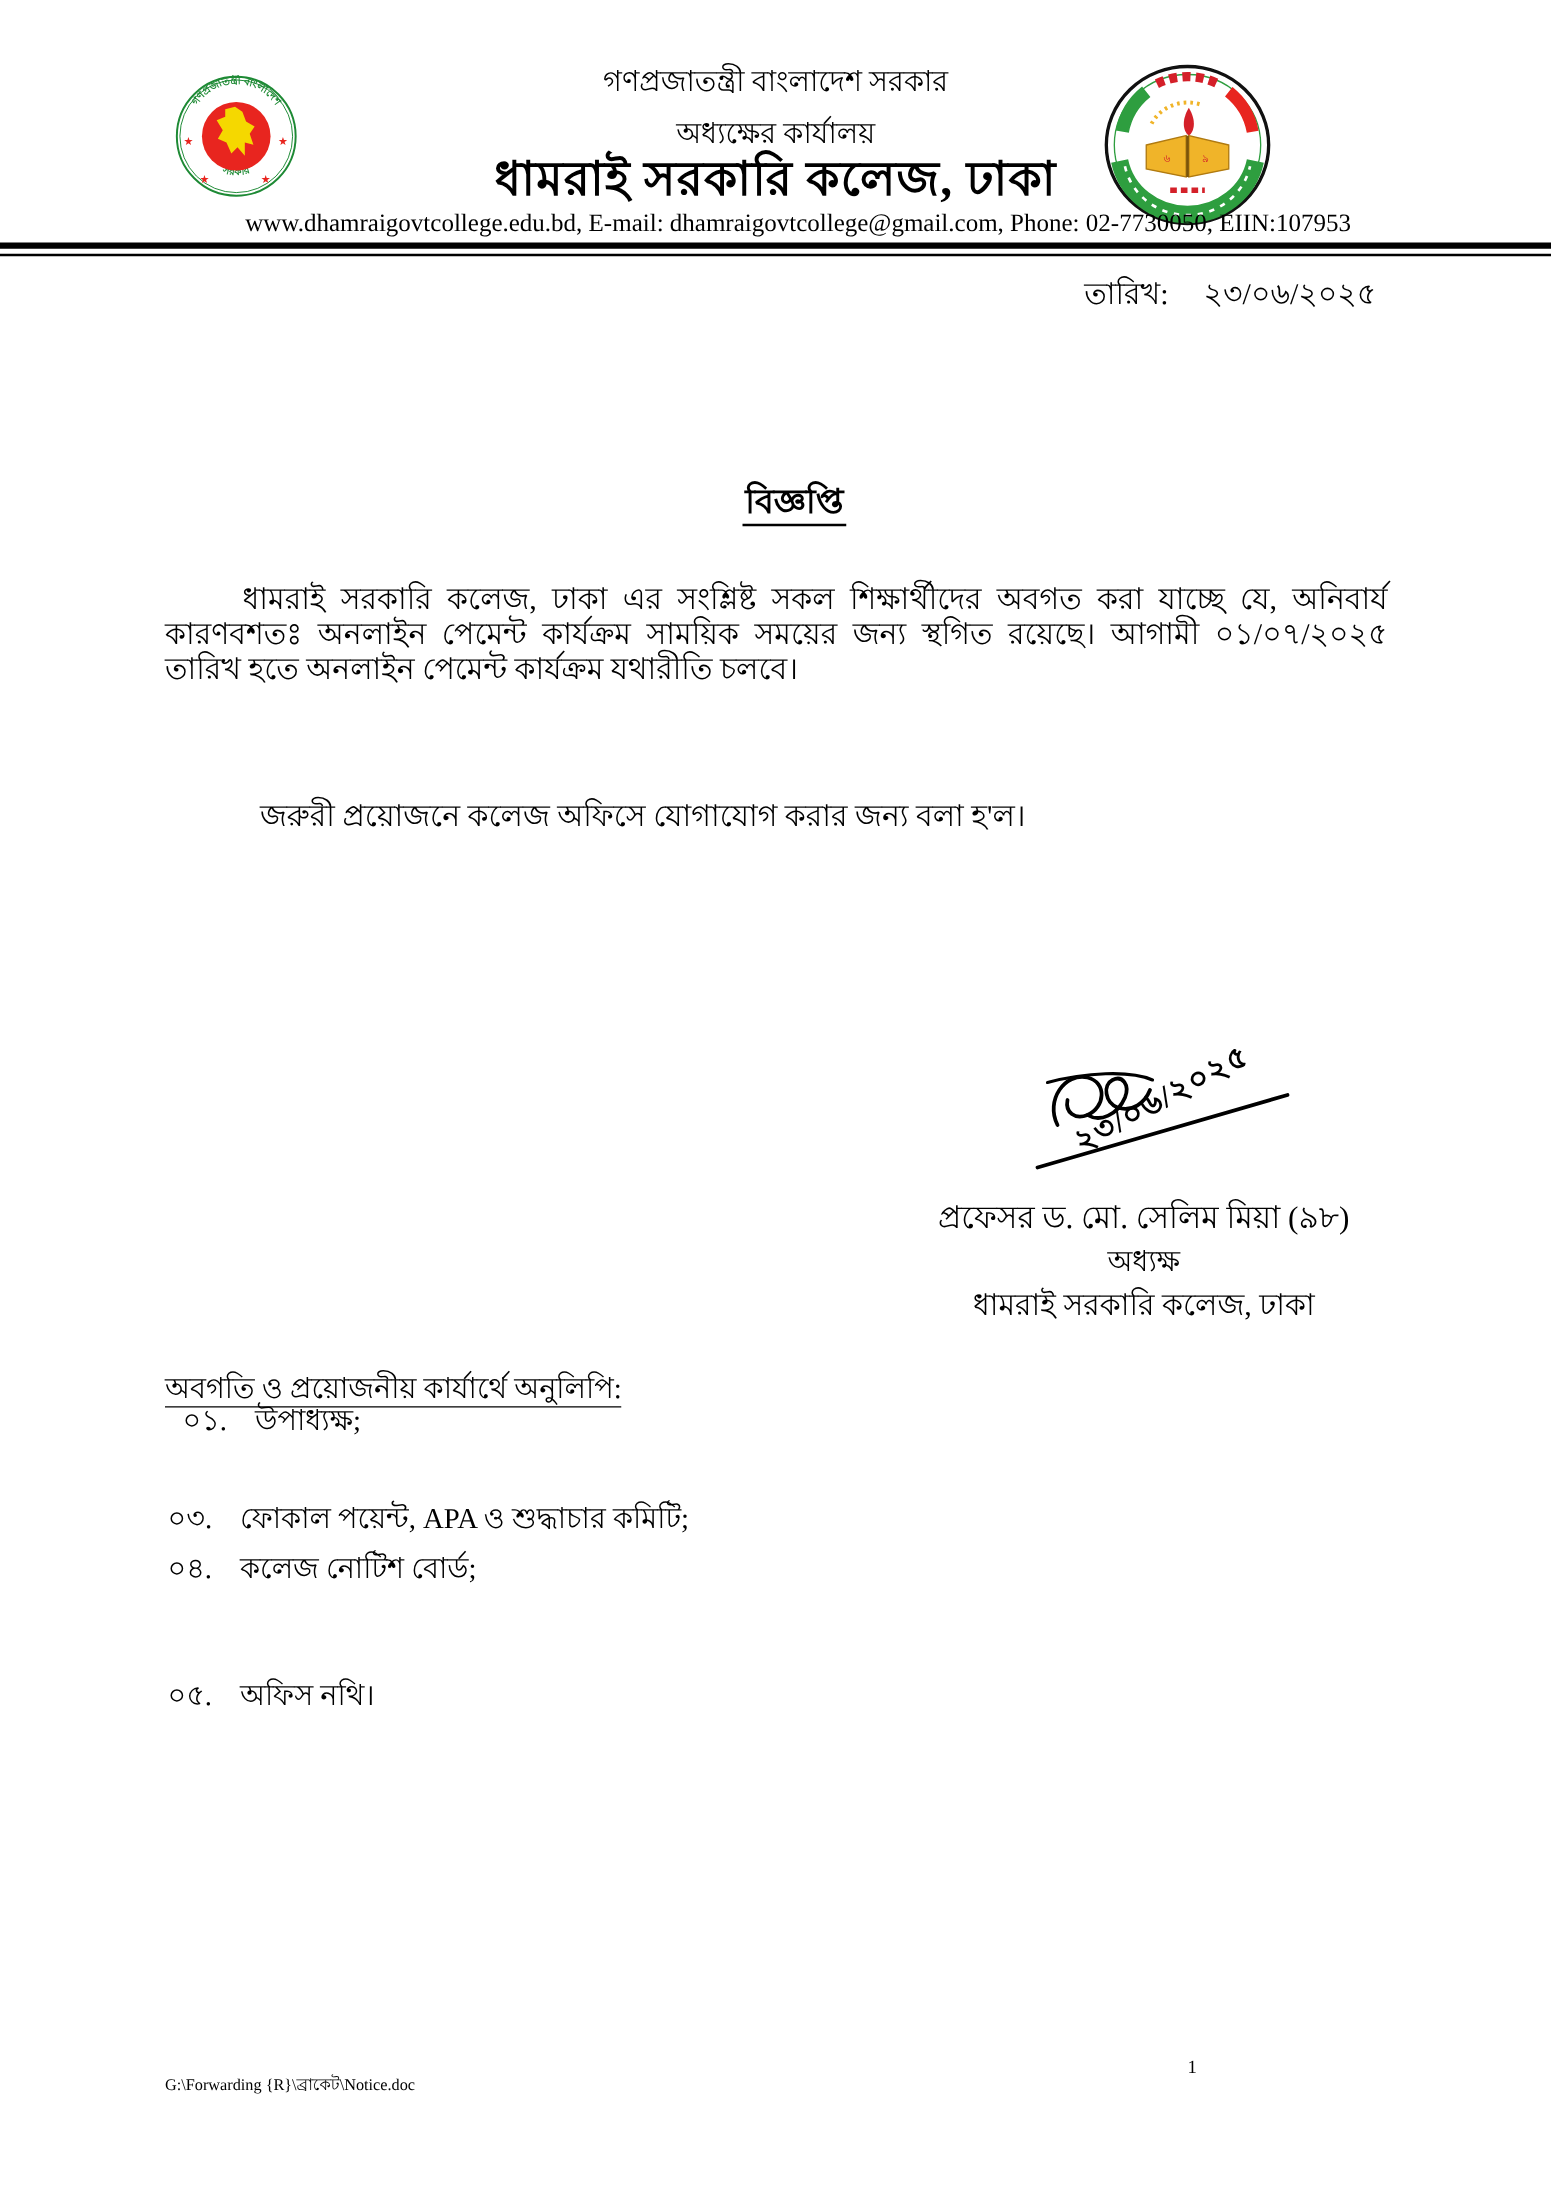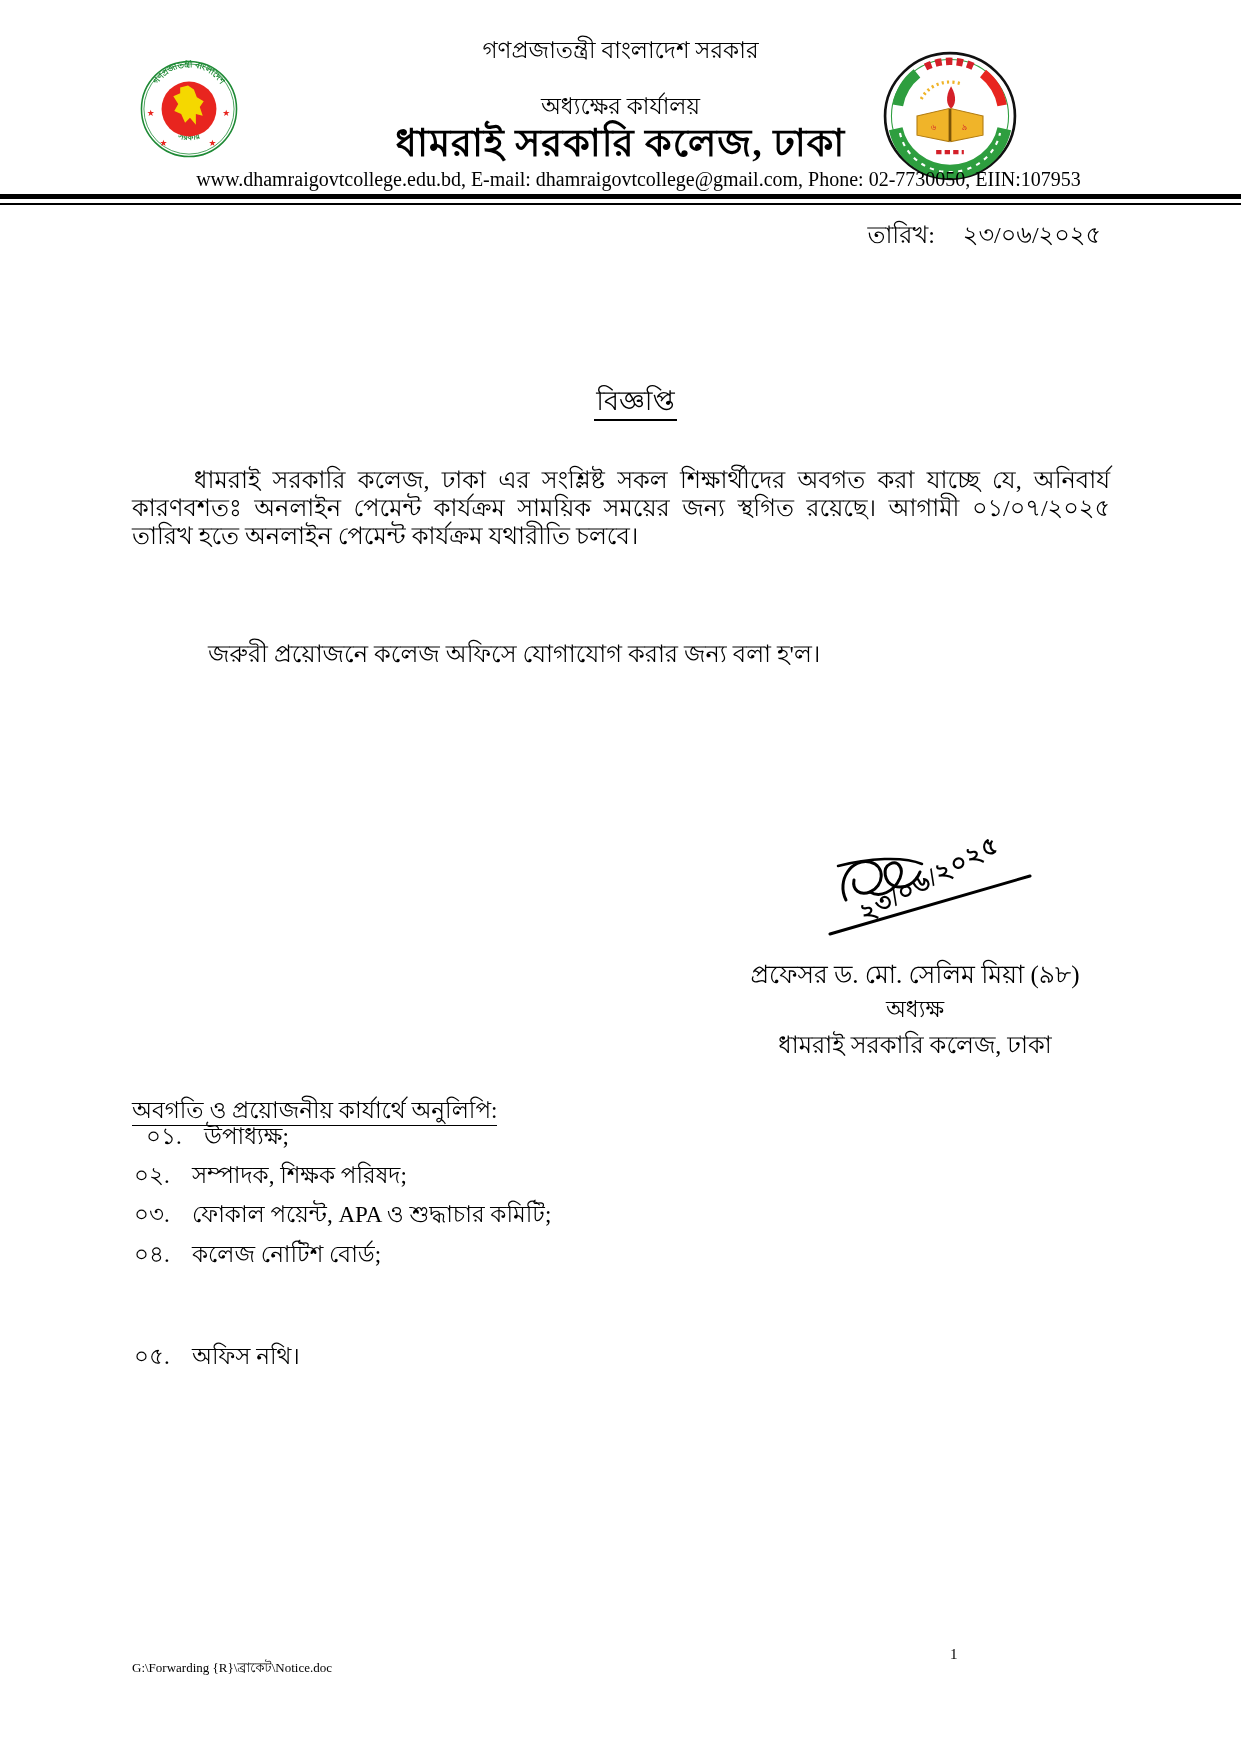"গণপ্রজাতন্ত্রী বাংলাদেশ সরকার" div.abs { top: 32px -> 47px }
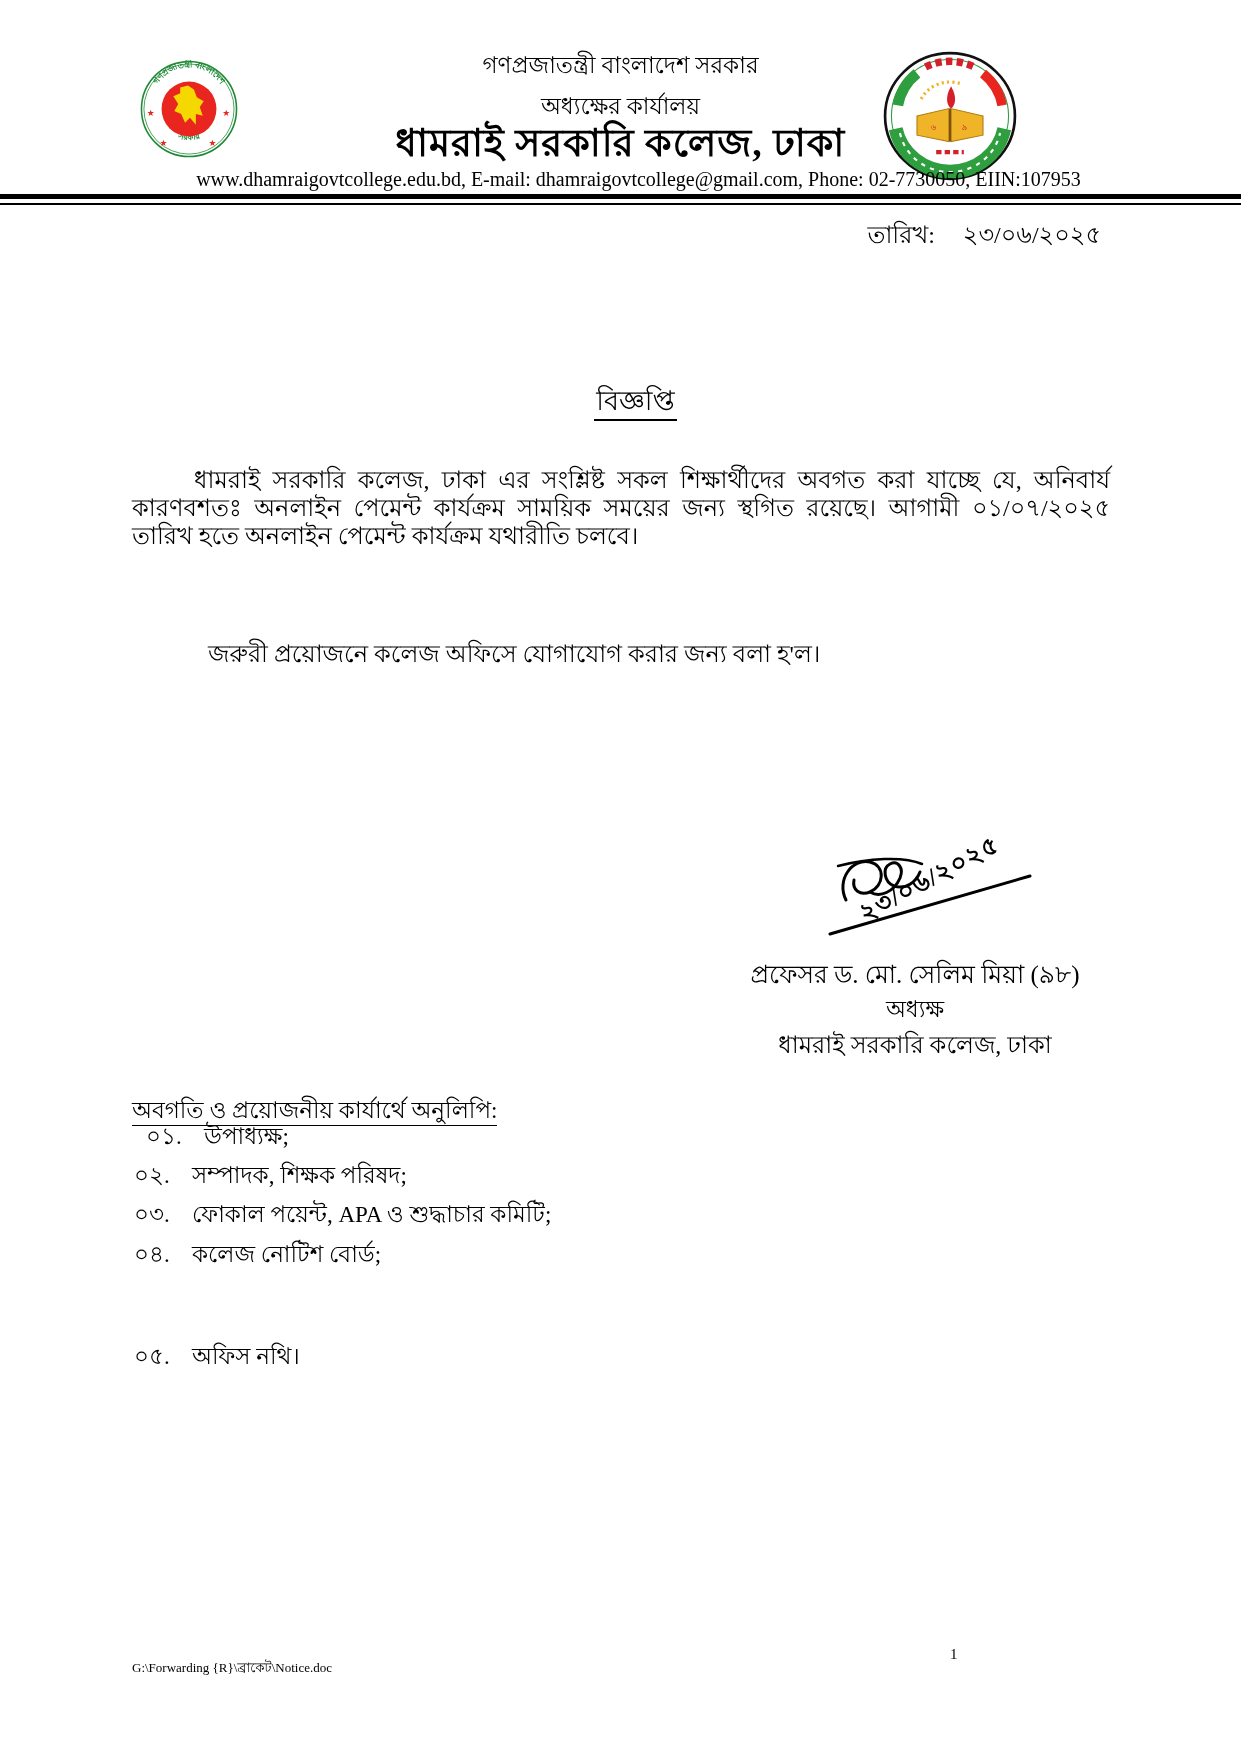"বিজ্ঞপ্তি" .notice-title { font-weight: normal -> bold }
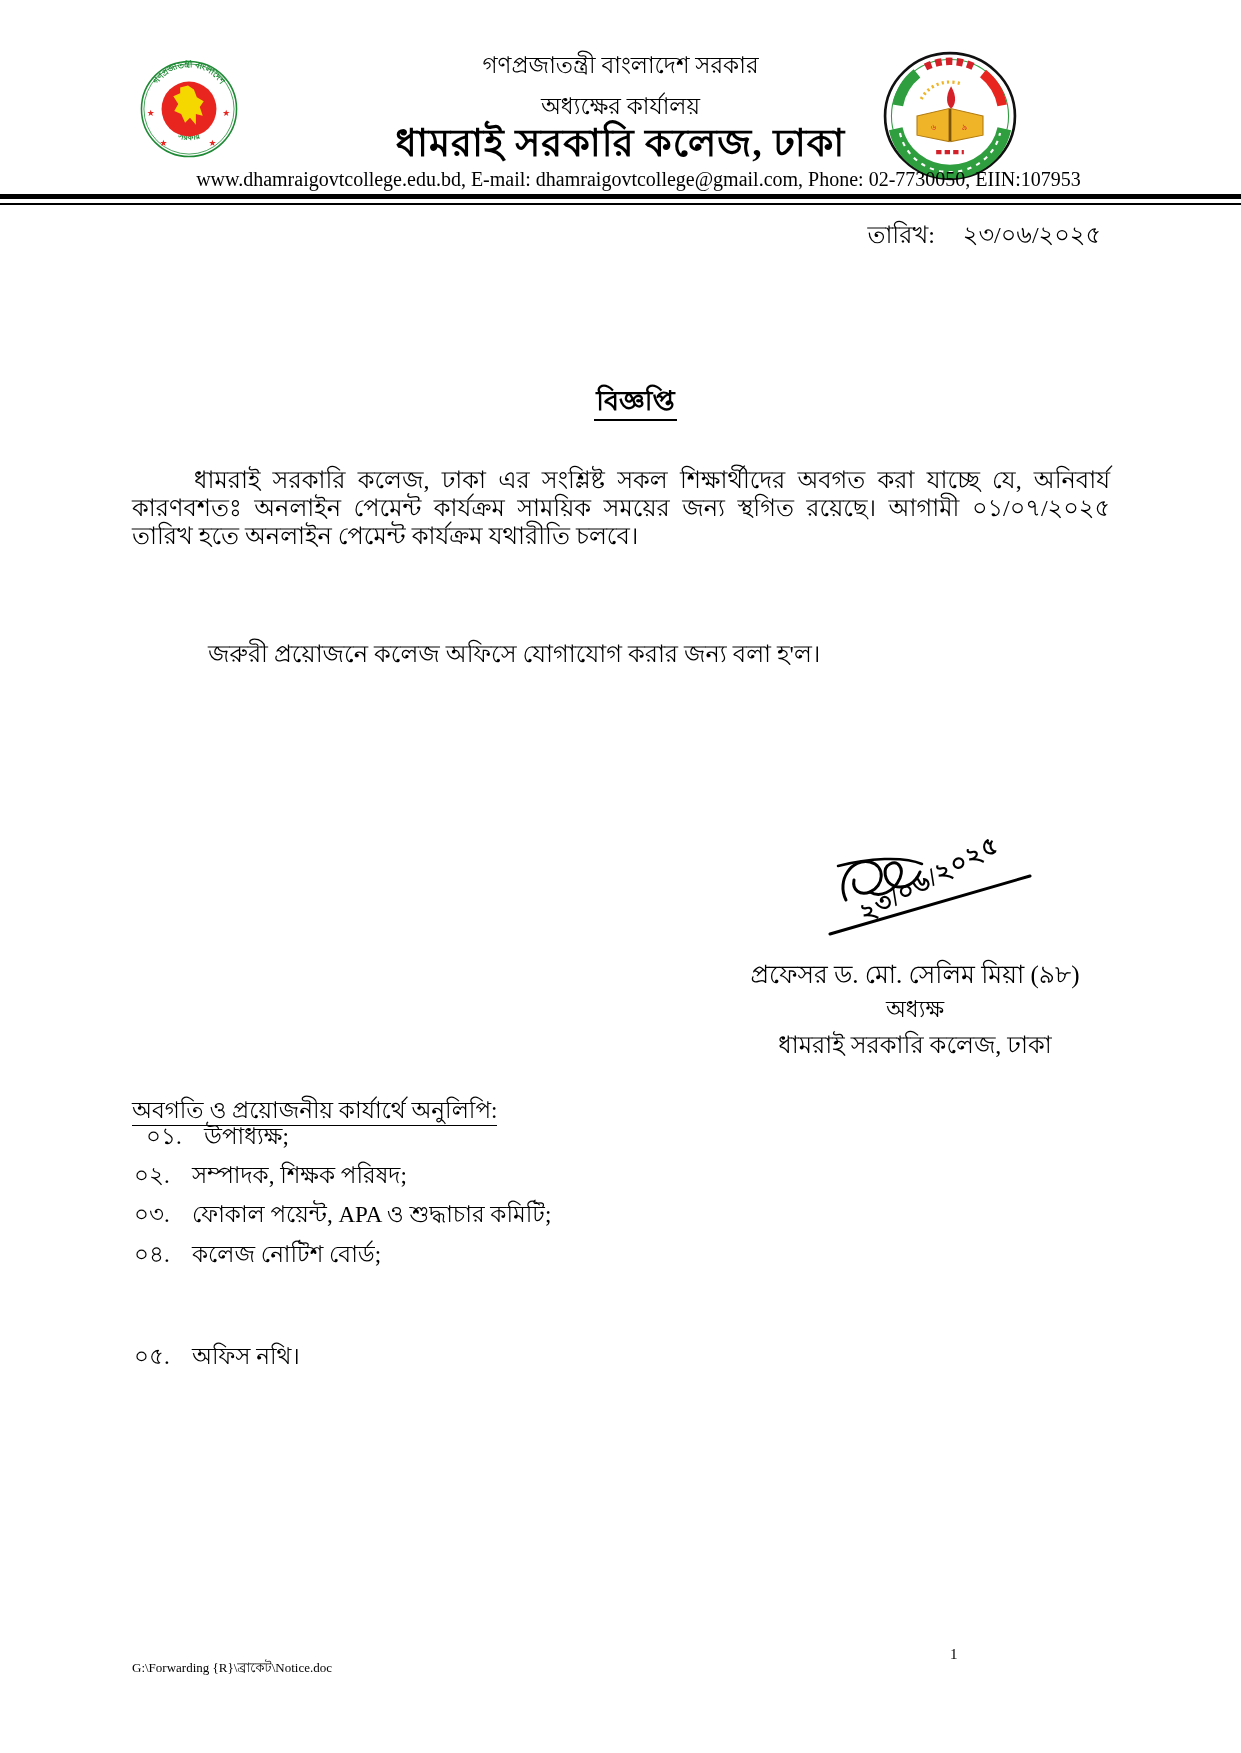"০২. সম্পাদক, শিক্ষক পরিষদ;" div.abs { html: <div> <span>০২.</span><span>সম্পাদক, শিক্ষক পরিষদ;</span> </div> -> none }
